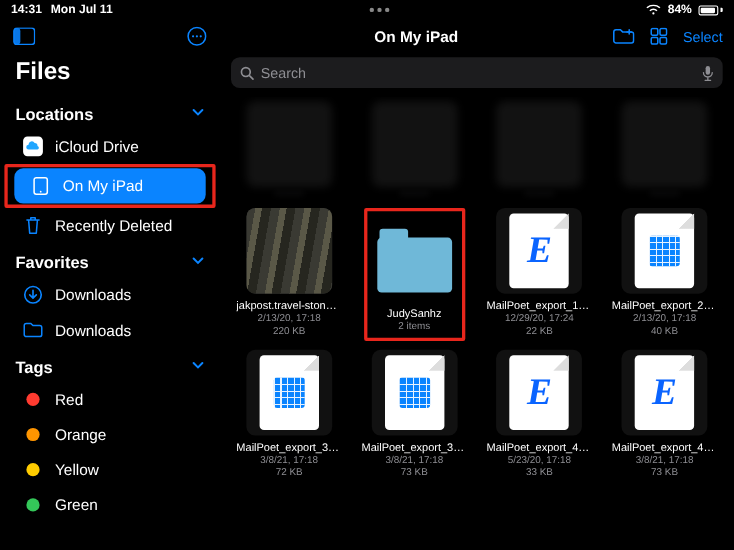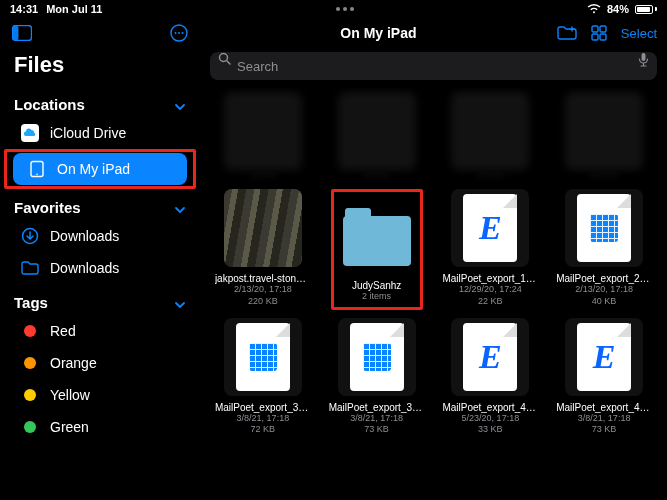"Search" .searchbar { align-items: none -> center }
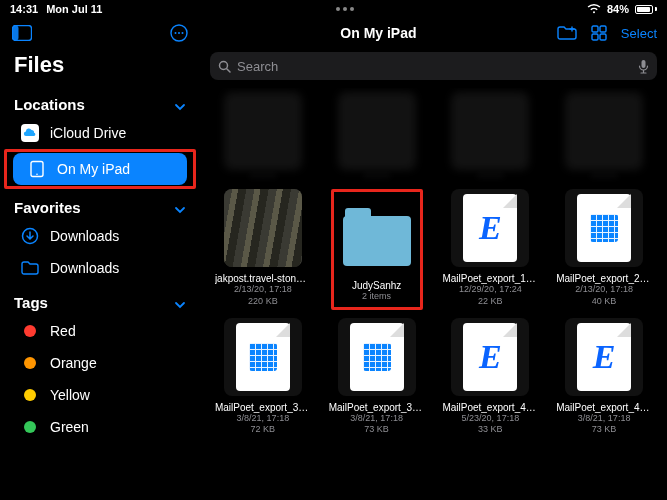"Locations" .sb-section { align-items: flex-end -> flex-start }
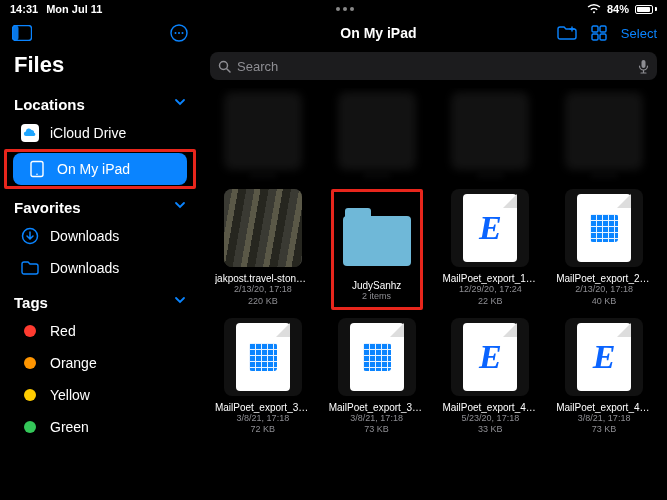"Recently Deleted" div.sb-item { html: none -> <div> <span> <svg> <path></path> </svg> </span> <span>Recently Deleted</span> </div> }
